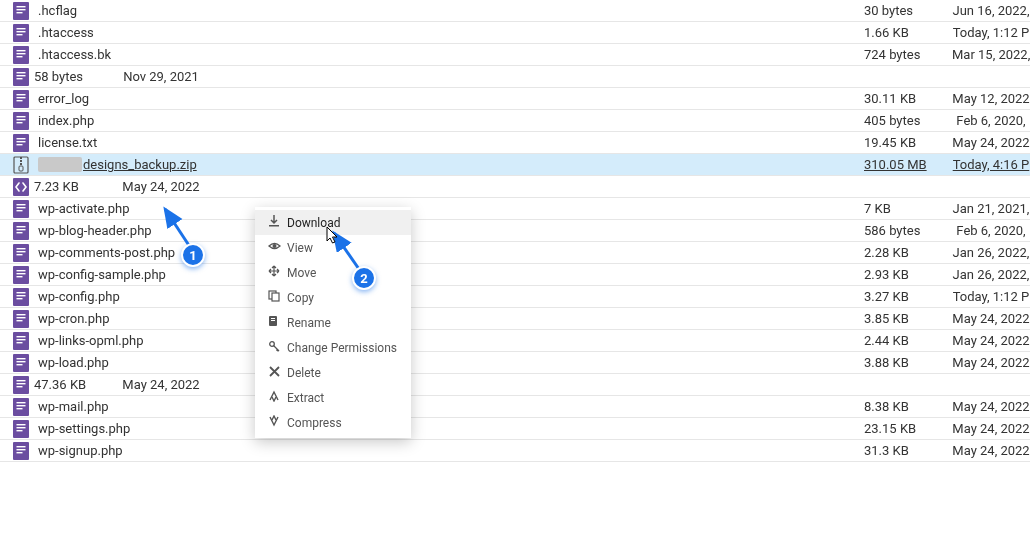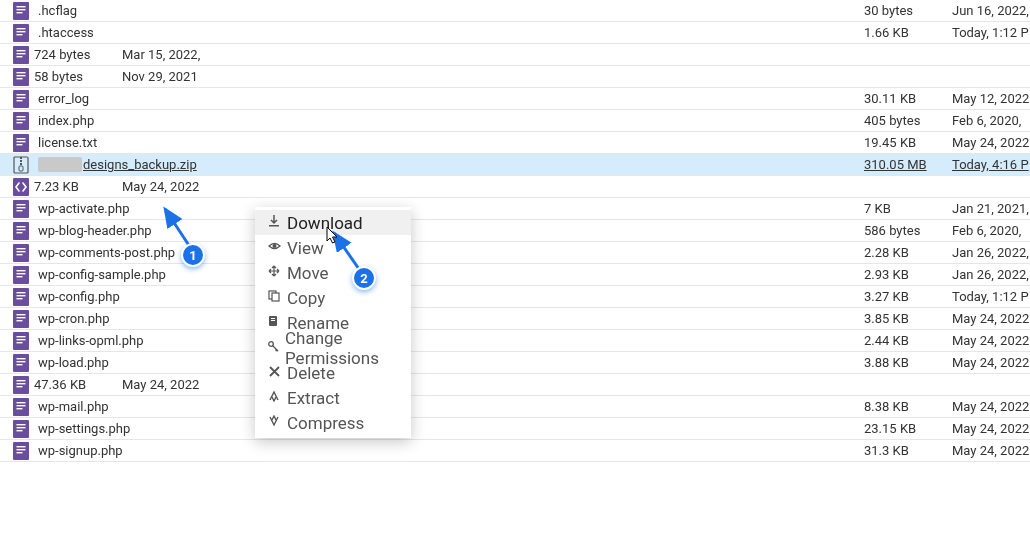"Jun 16, 2022," .date-cell { text-align: left -> center }
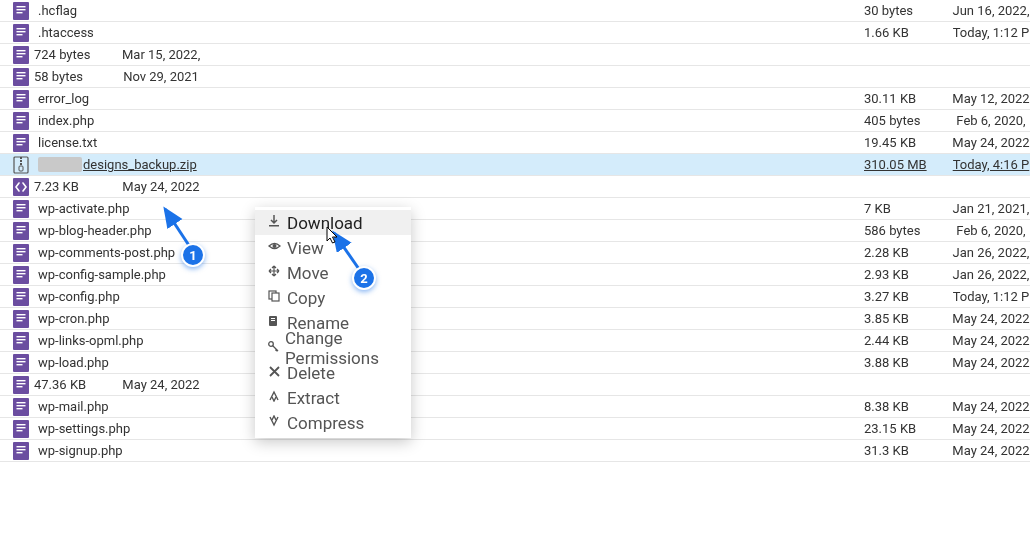".htaccess.bk" div.name-cell { html: none -> <div> <span>.htaccess.bk</span> </div> }
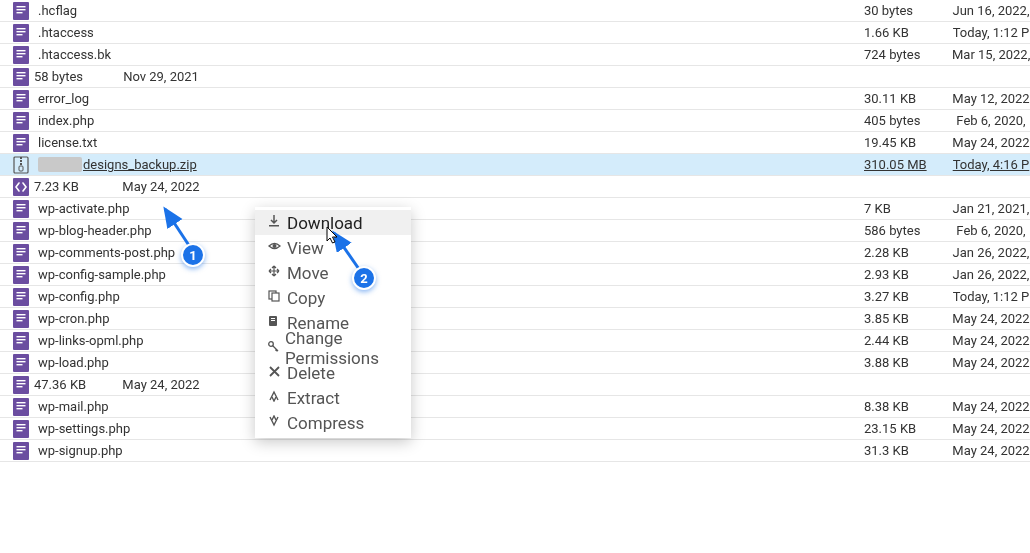"Download" .menu-item { font-size: 17px -> 12px }
